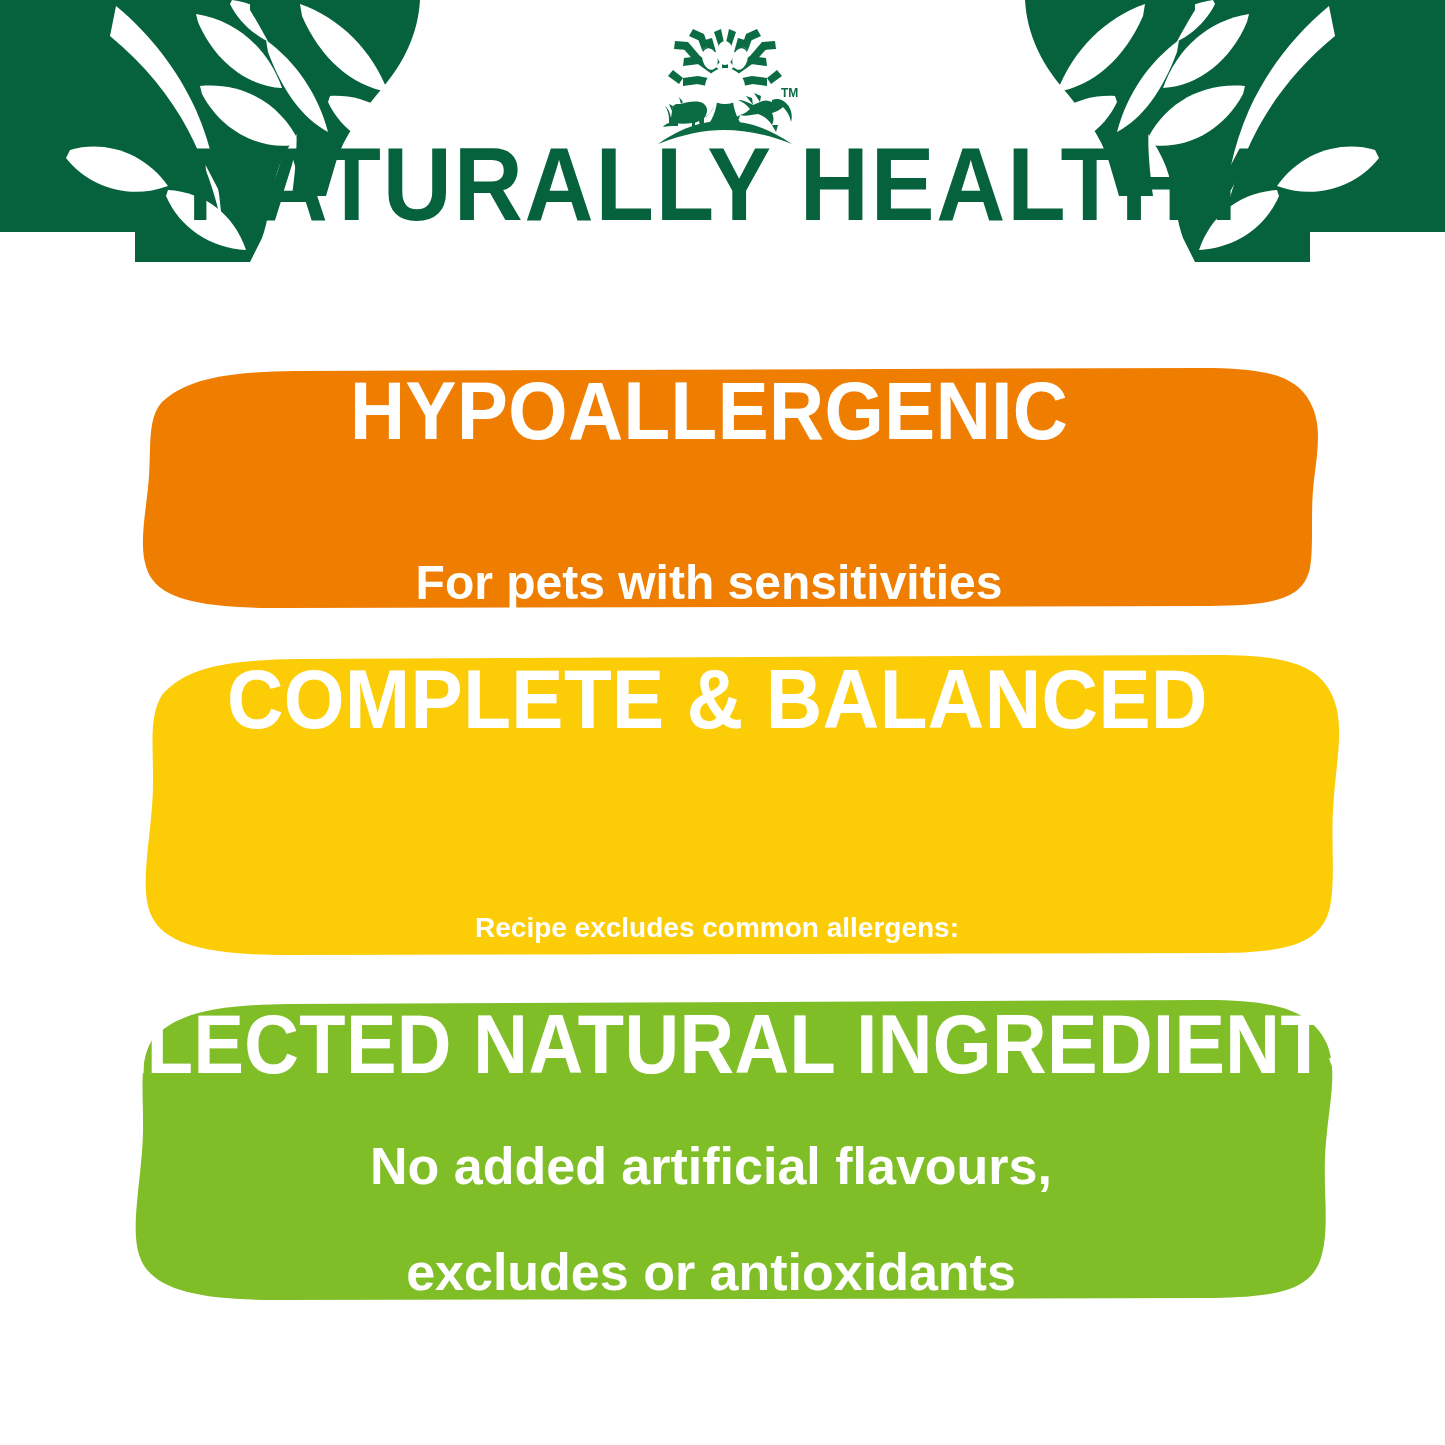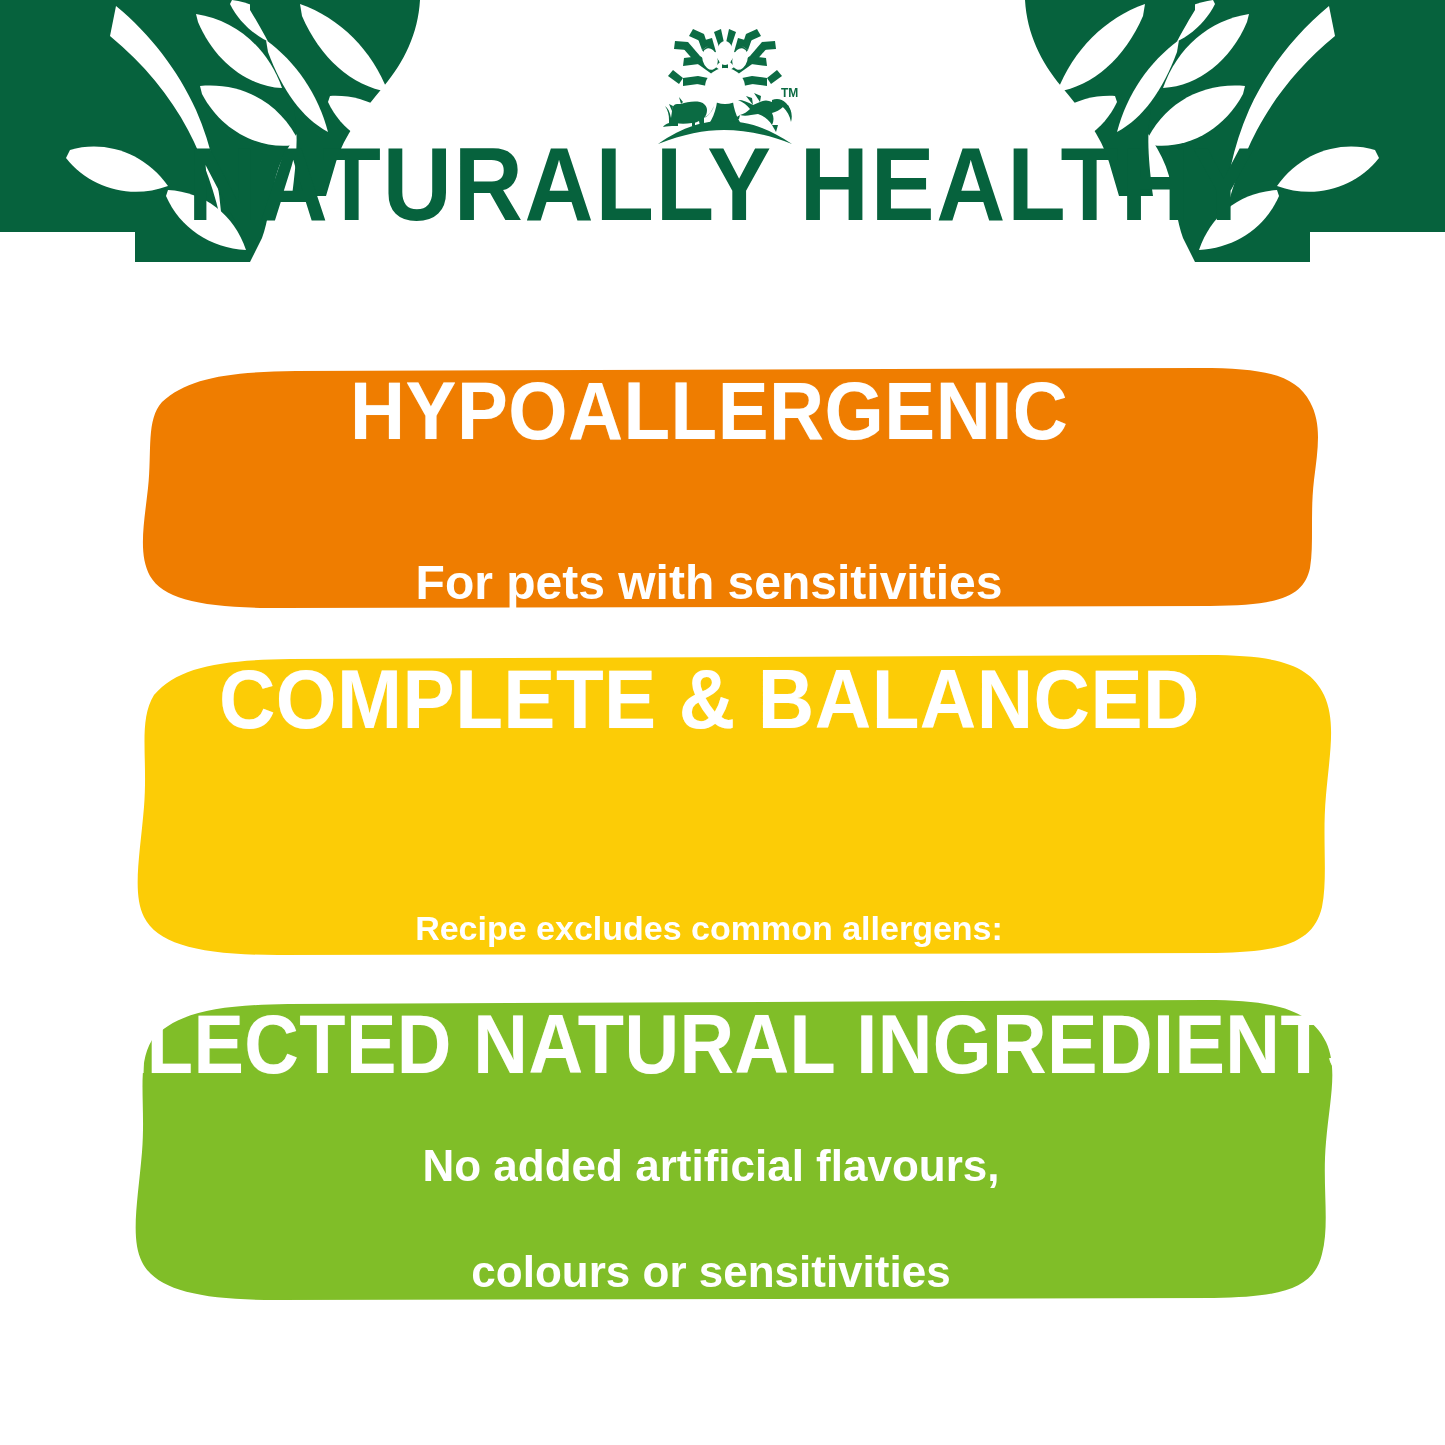"COMPLETE & BALANCED" #banner-complete { left: 100px -> 108px }
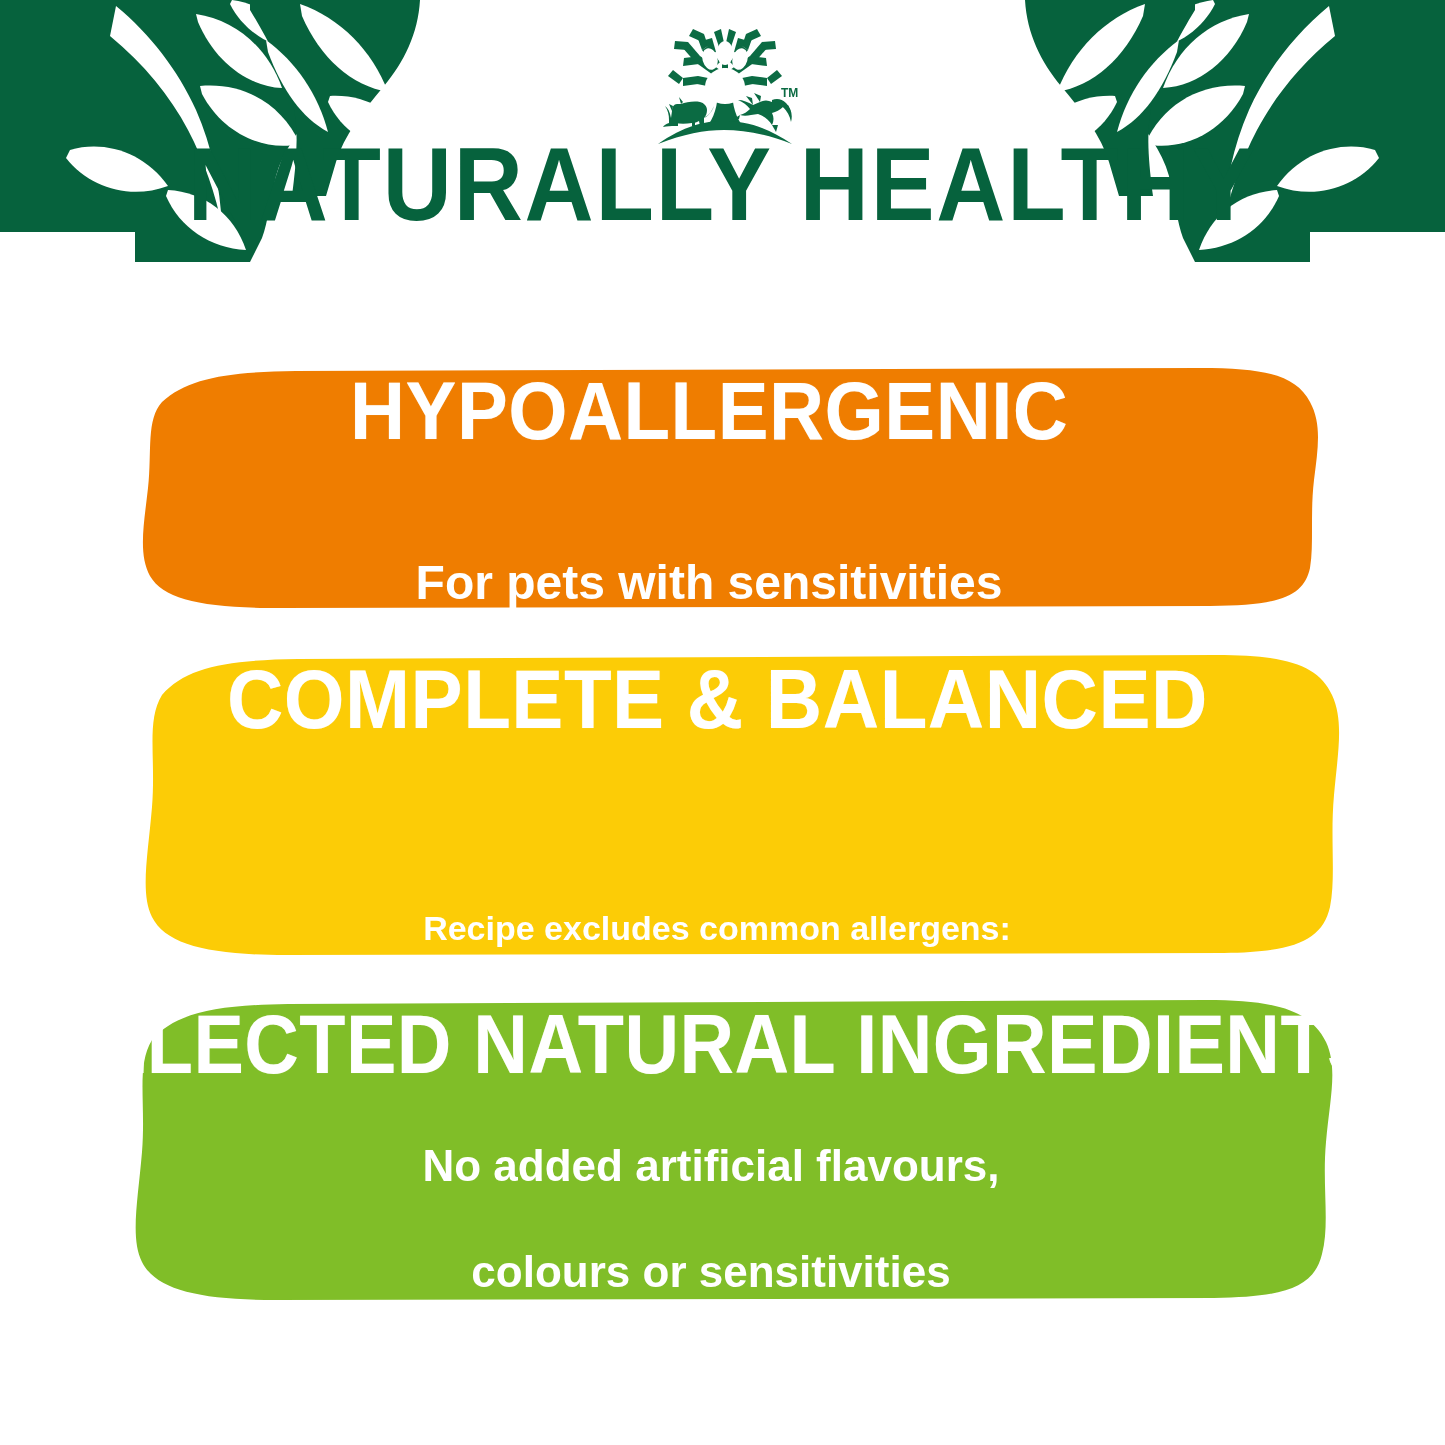"Recipe excludes common allergens:" #banner-complete .b-sub { font-size: 34px -> 28px }
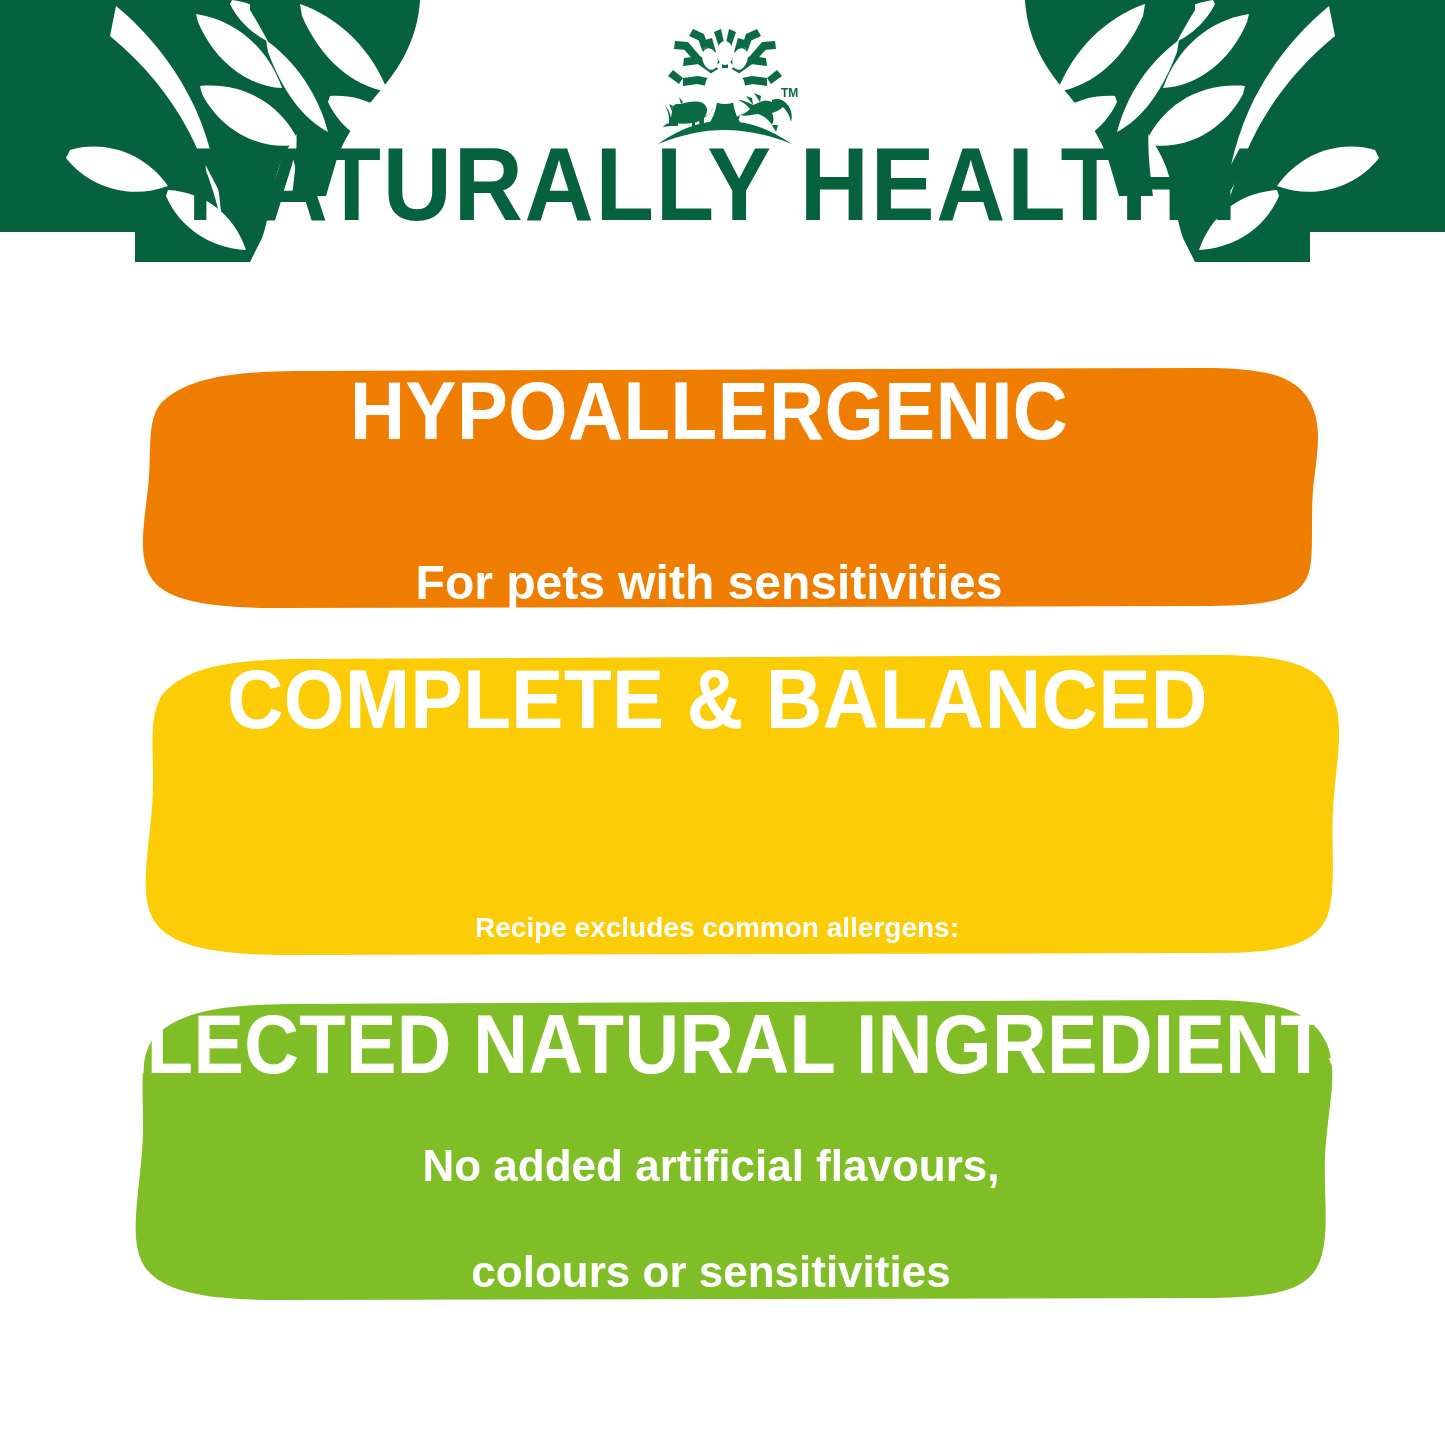"No added artificial flavours," #banner-ingredients .b-sub { font-size: 44px -> 52px }
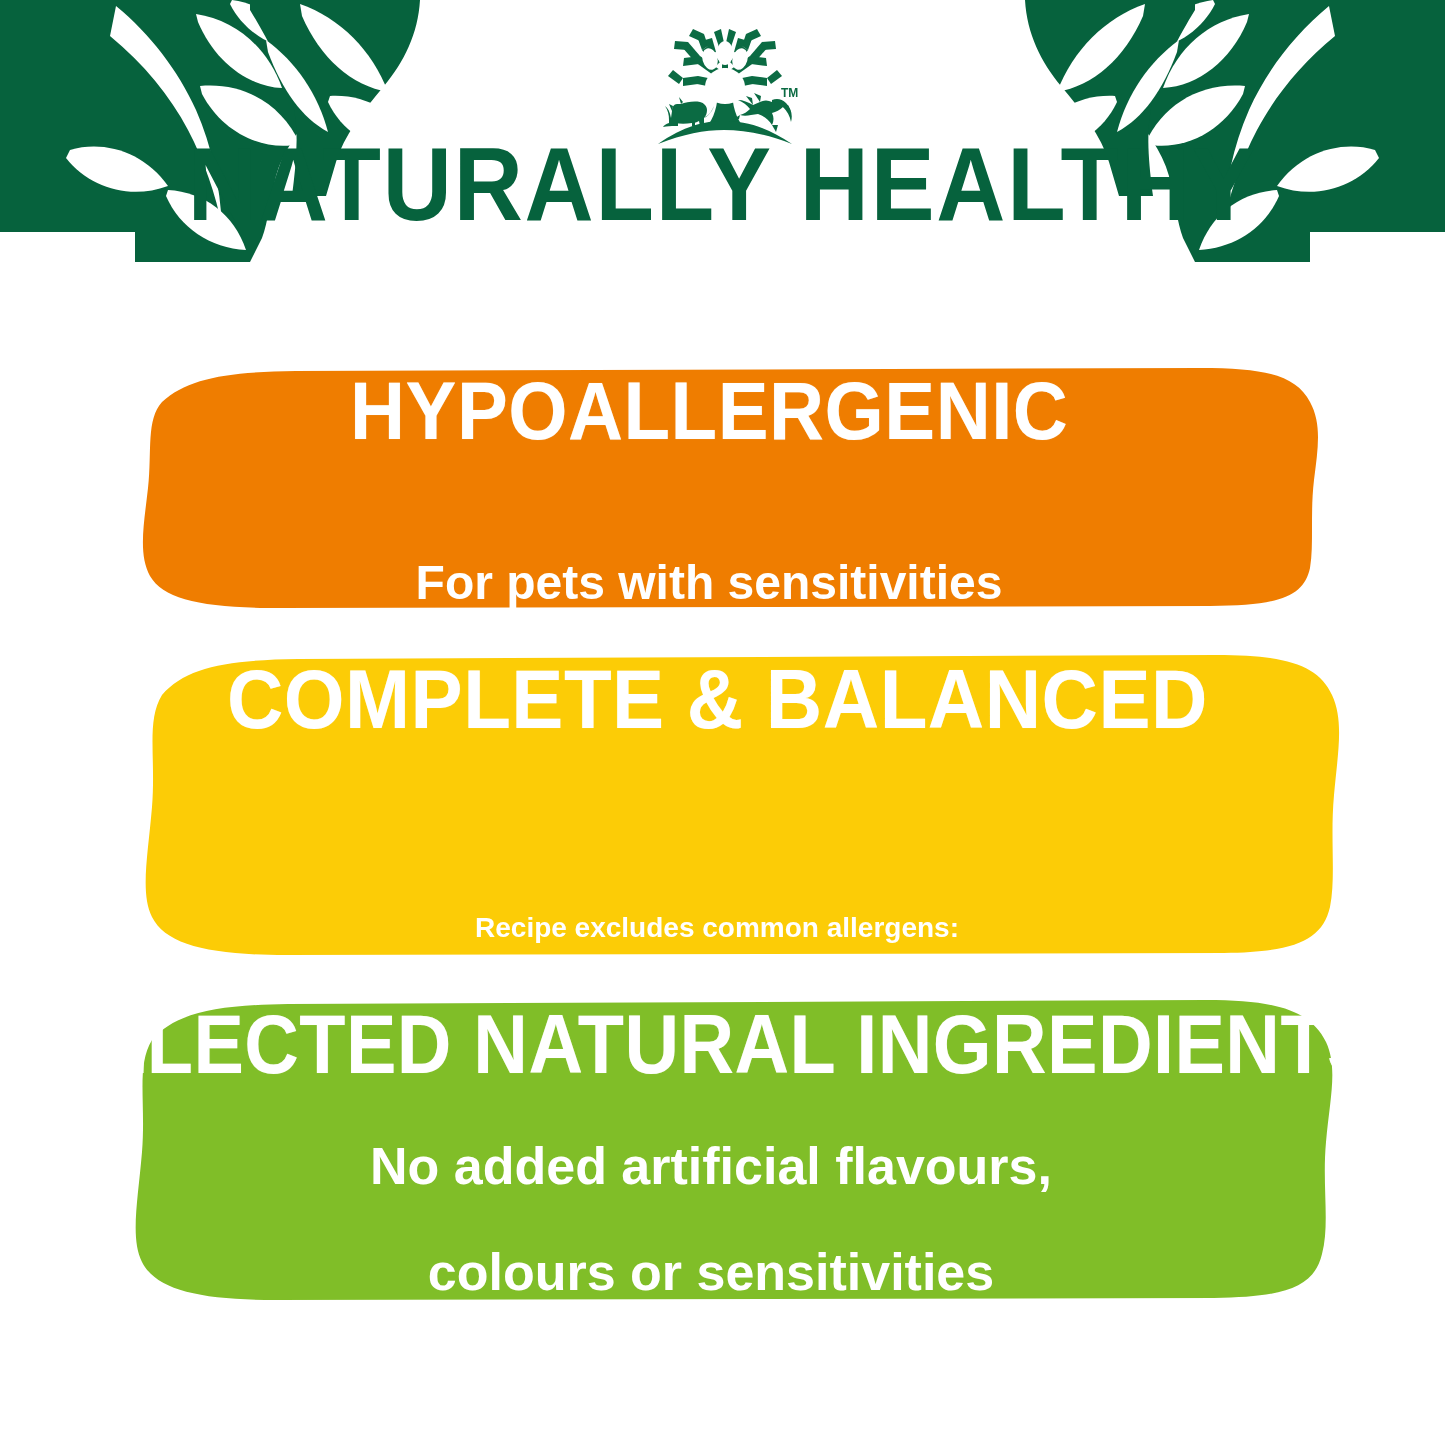"colours or sensitivities" div.b-sub { text: colours or sensitivities -> excludes or antioxidants }
